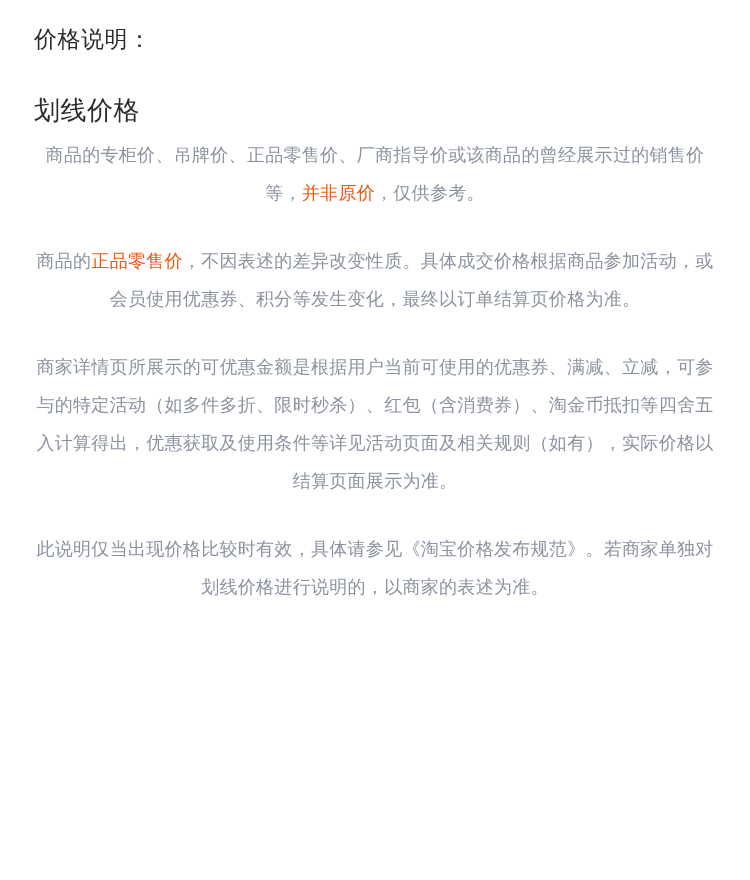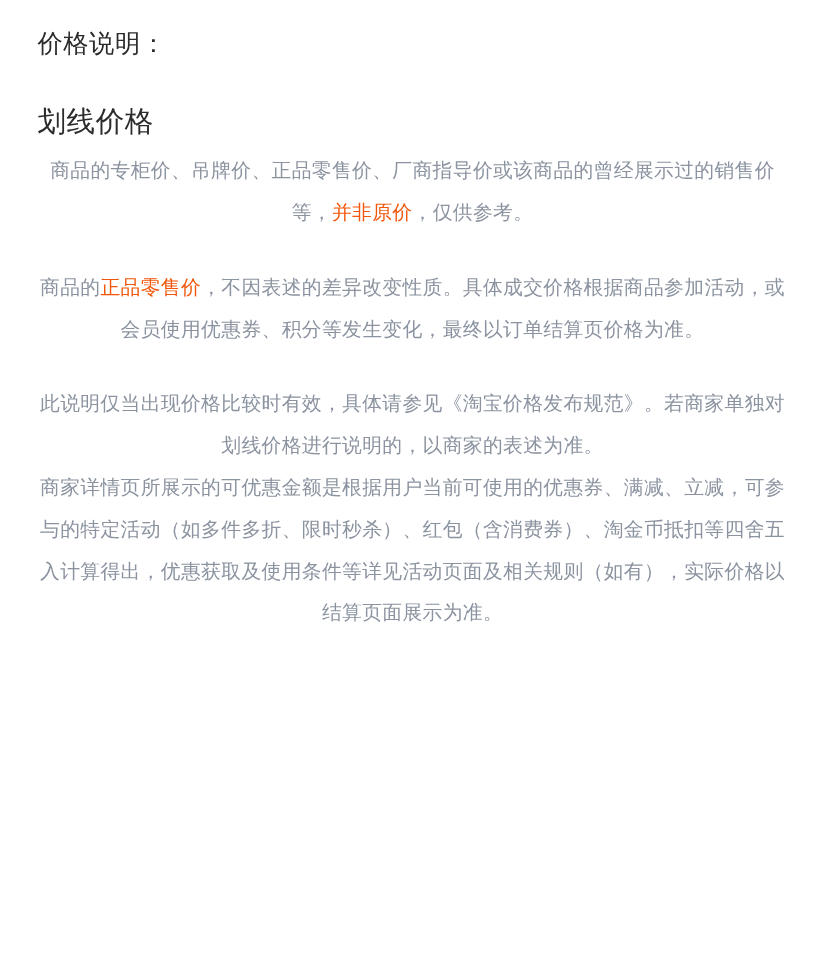"此说明仅当出现价格比较时有效，具体请参见《淘宝价格发布规范》。若商家单独对划线价" p.para { order: before "商家详情页所展示的可优惠金额是根据用户当前可使用的优惠券、满减、立减，可参与的特" -> after "商家详情页所展示的可优惠金额是根据用户当前可使用的优惠券、满减、立减，可参与的特" }
